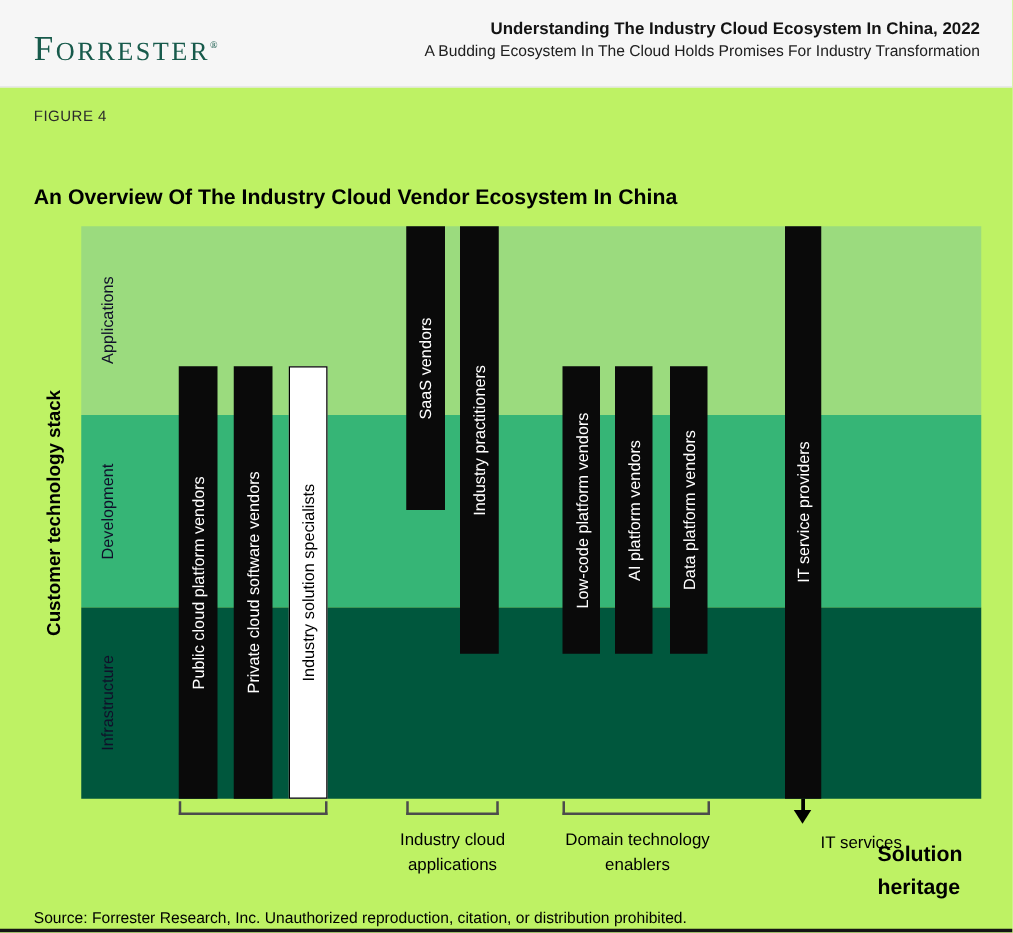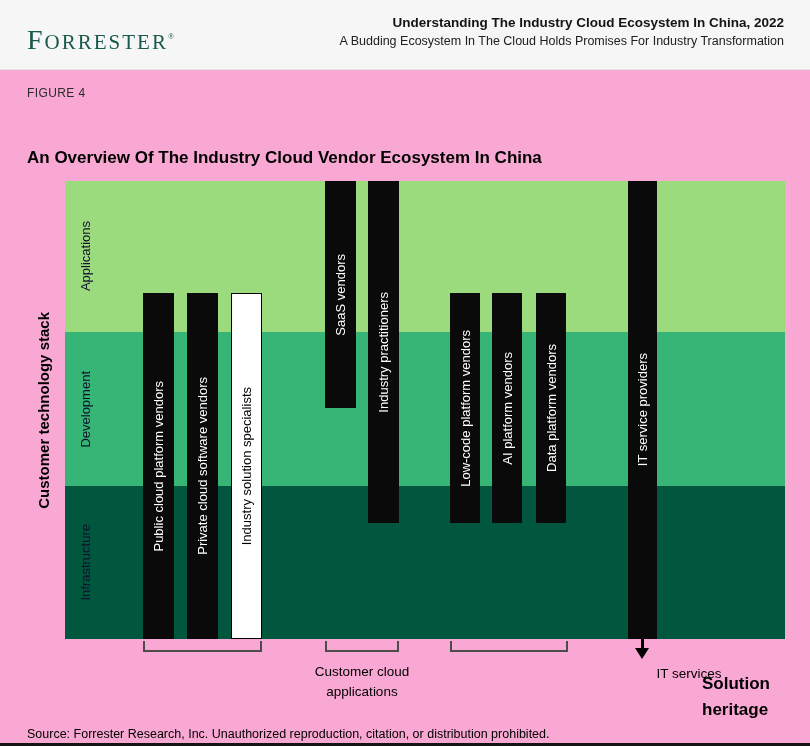"FORRESTER®" .page { background: #f9a8d4 -> #bef264 }
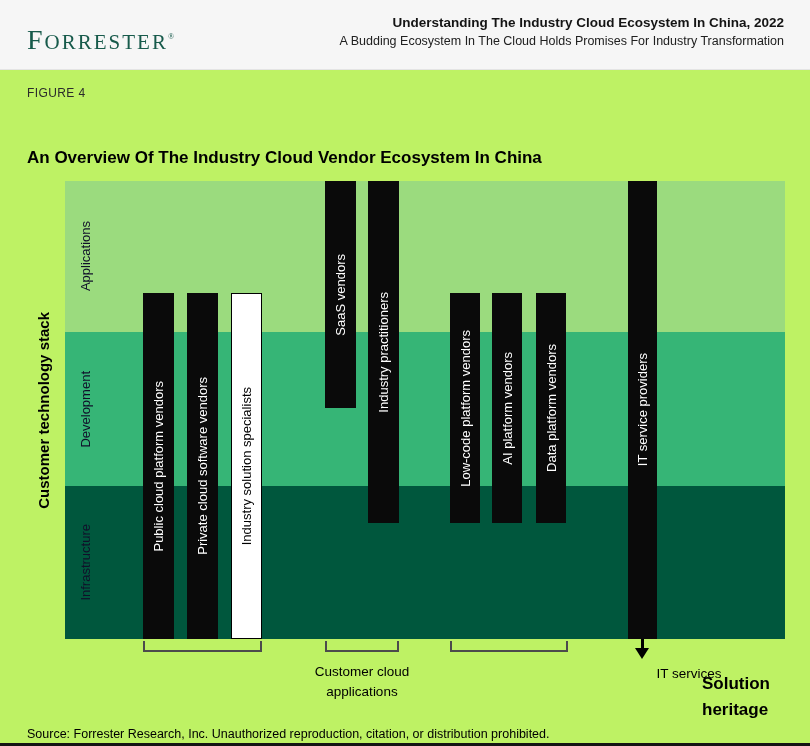"Customer cloud applications" div.group-label { text: Customer -> Industry }
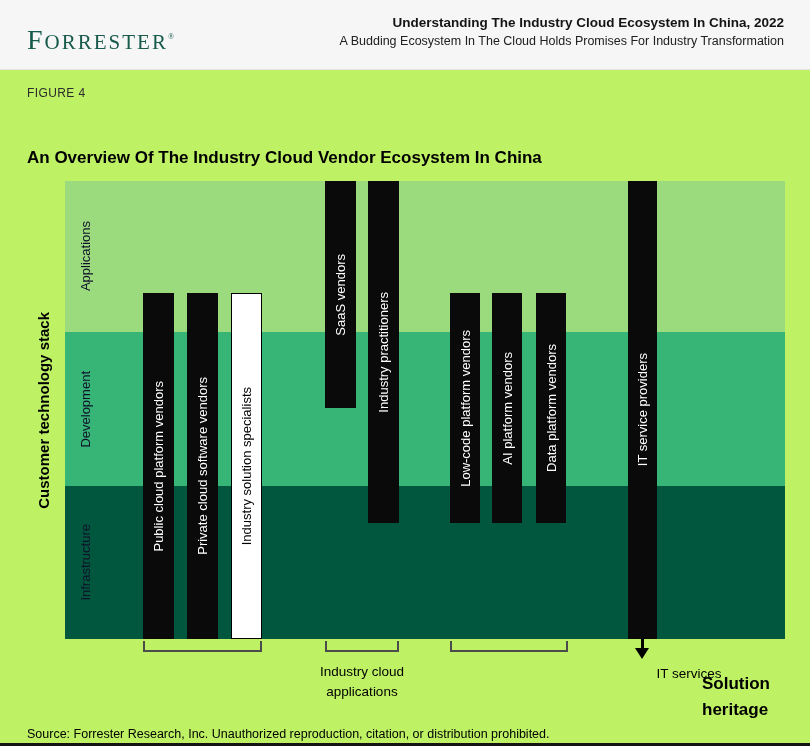"Domain technology enablers" div.group-label { html: none -> <div>Domain technology enablers</div> }
